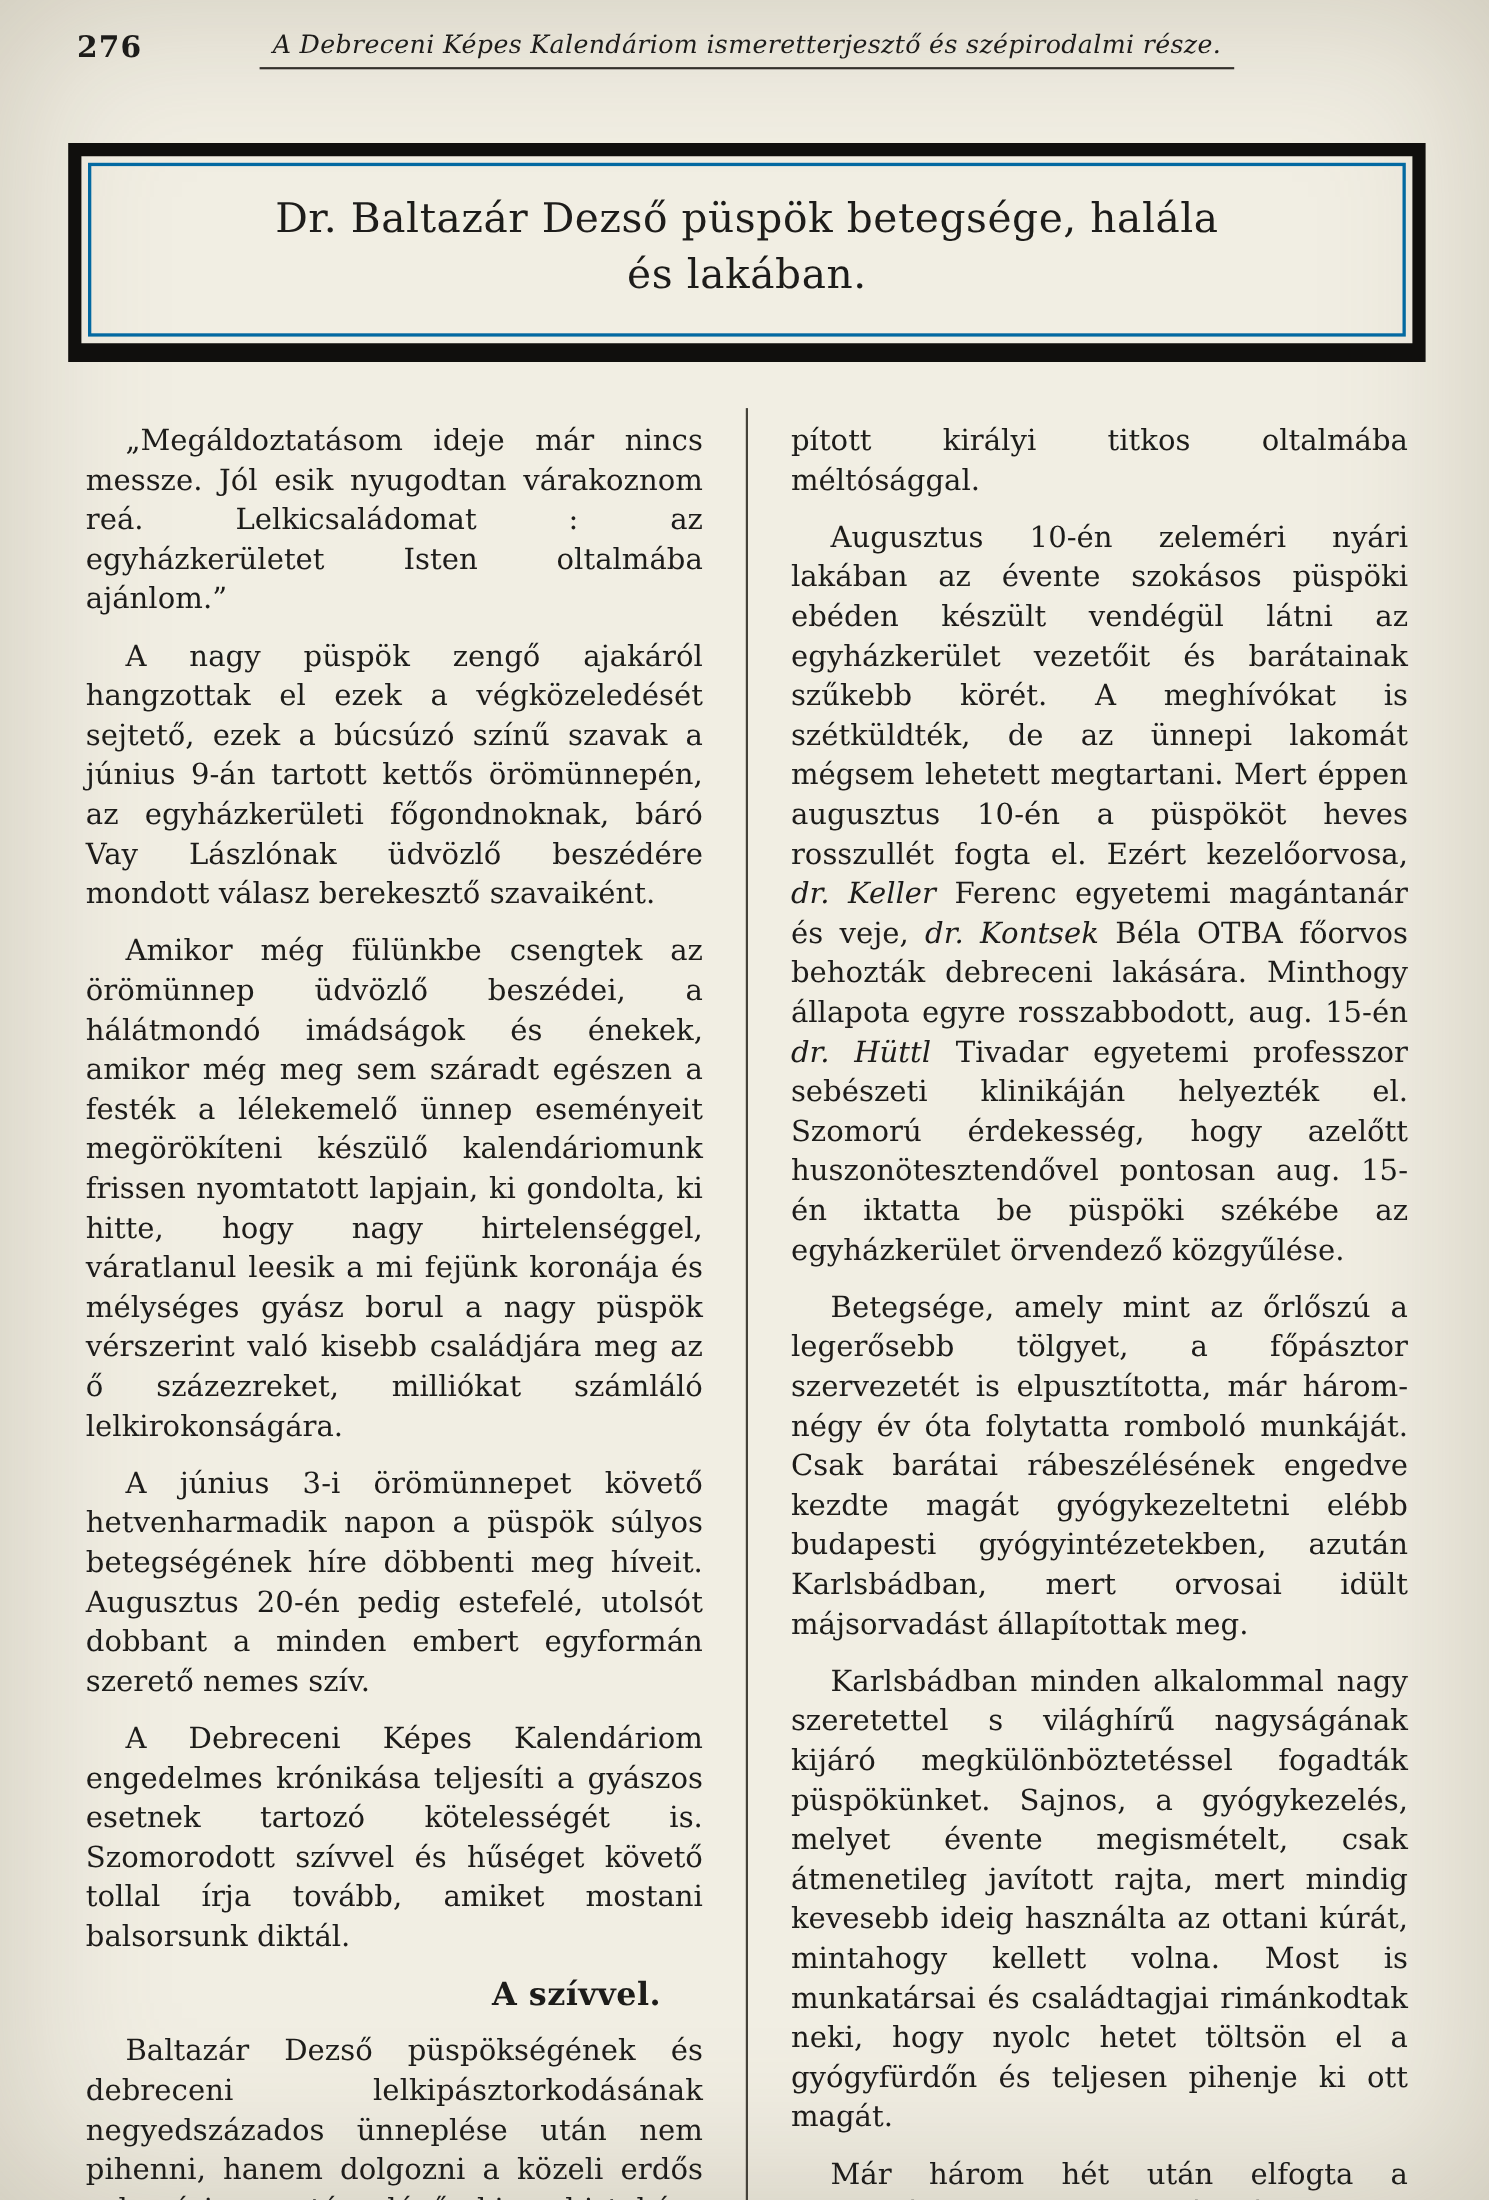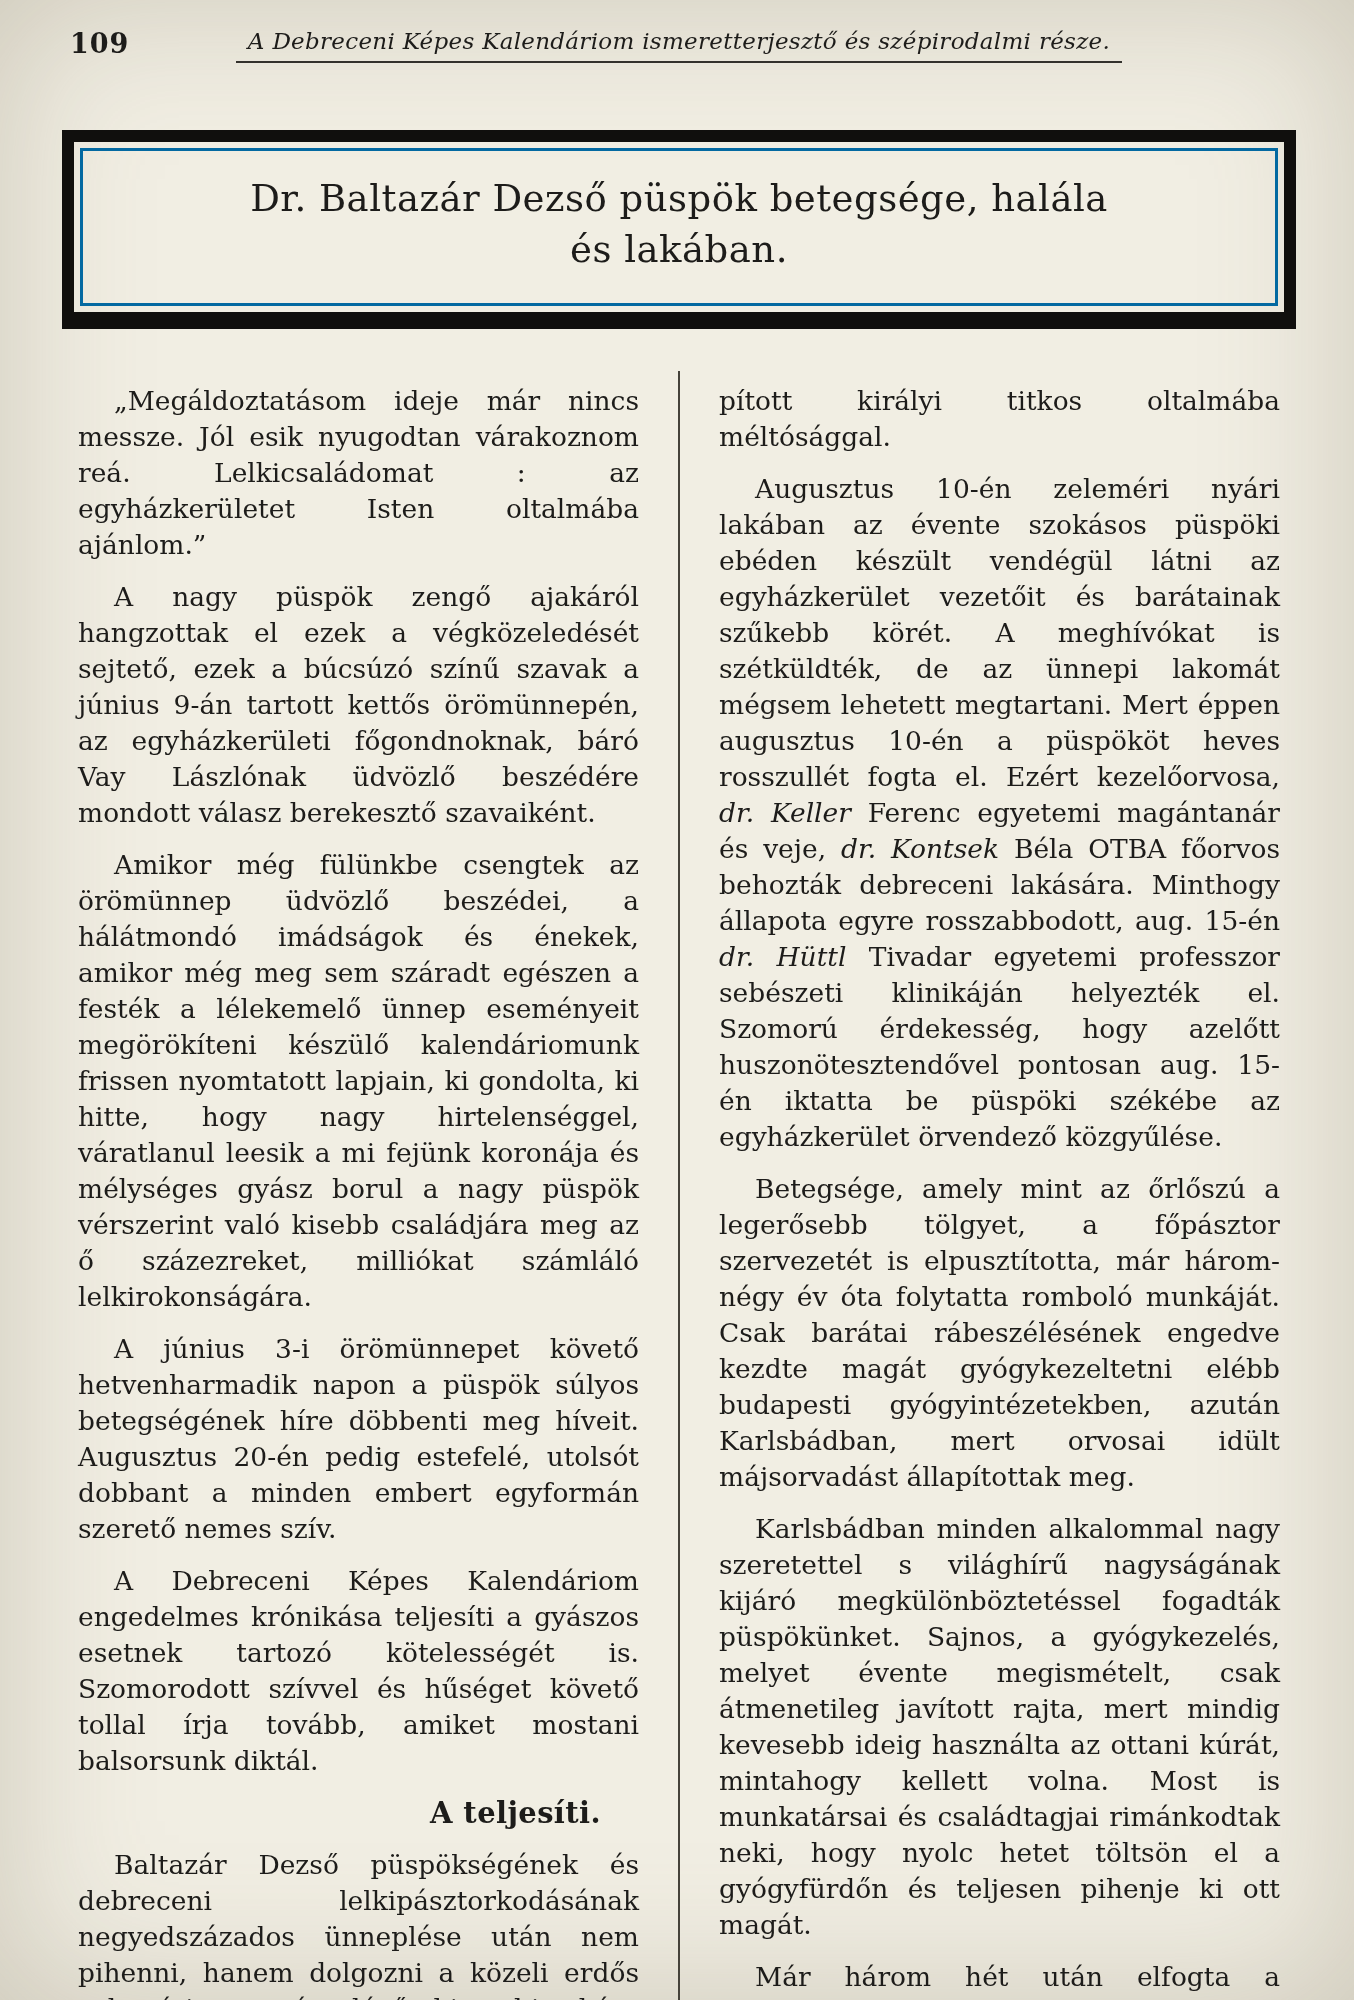"109" div.page-number { text: 109 -> 276 }
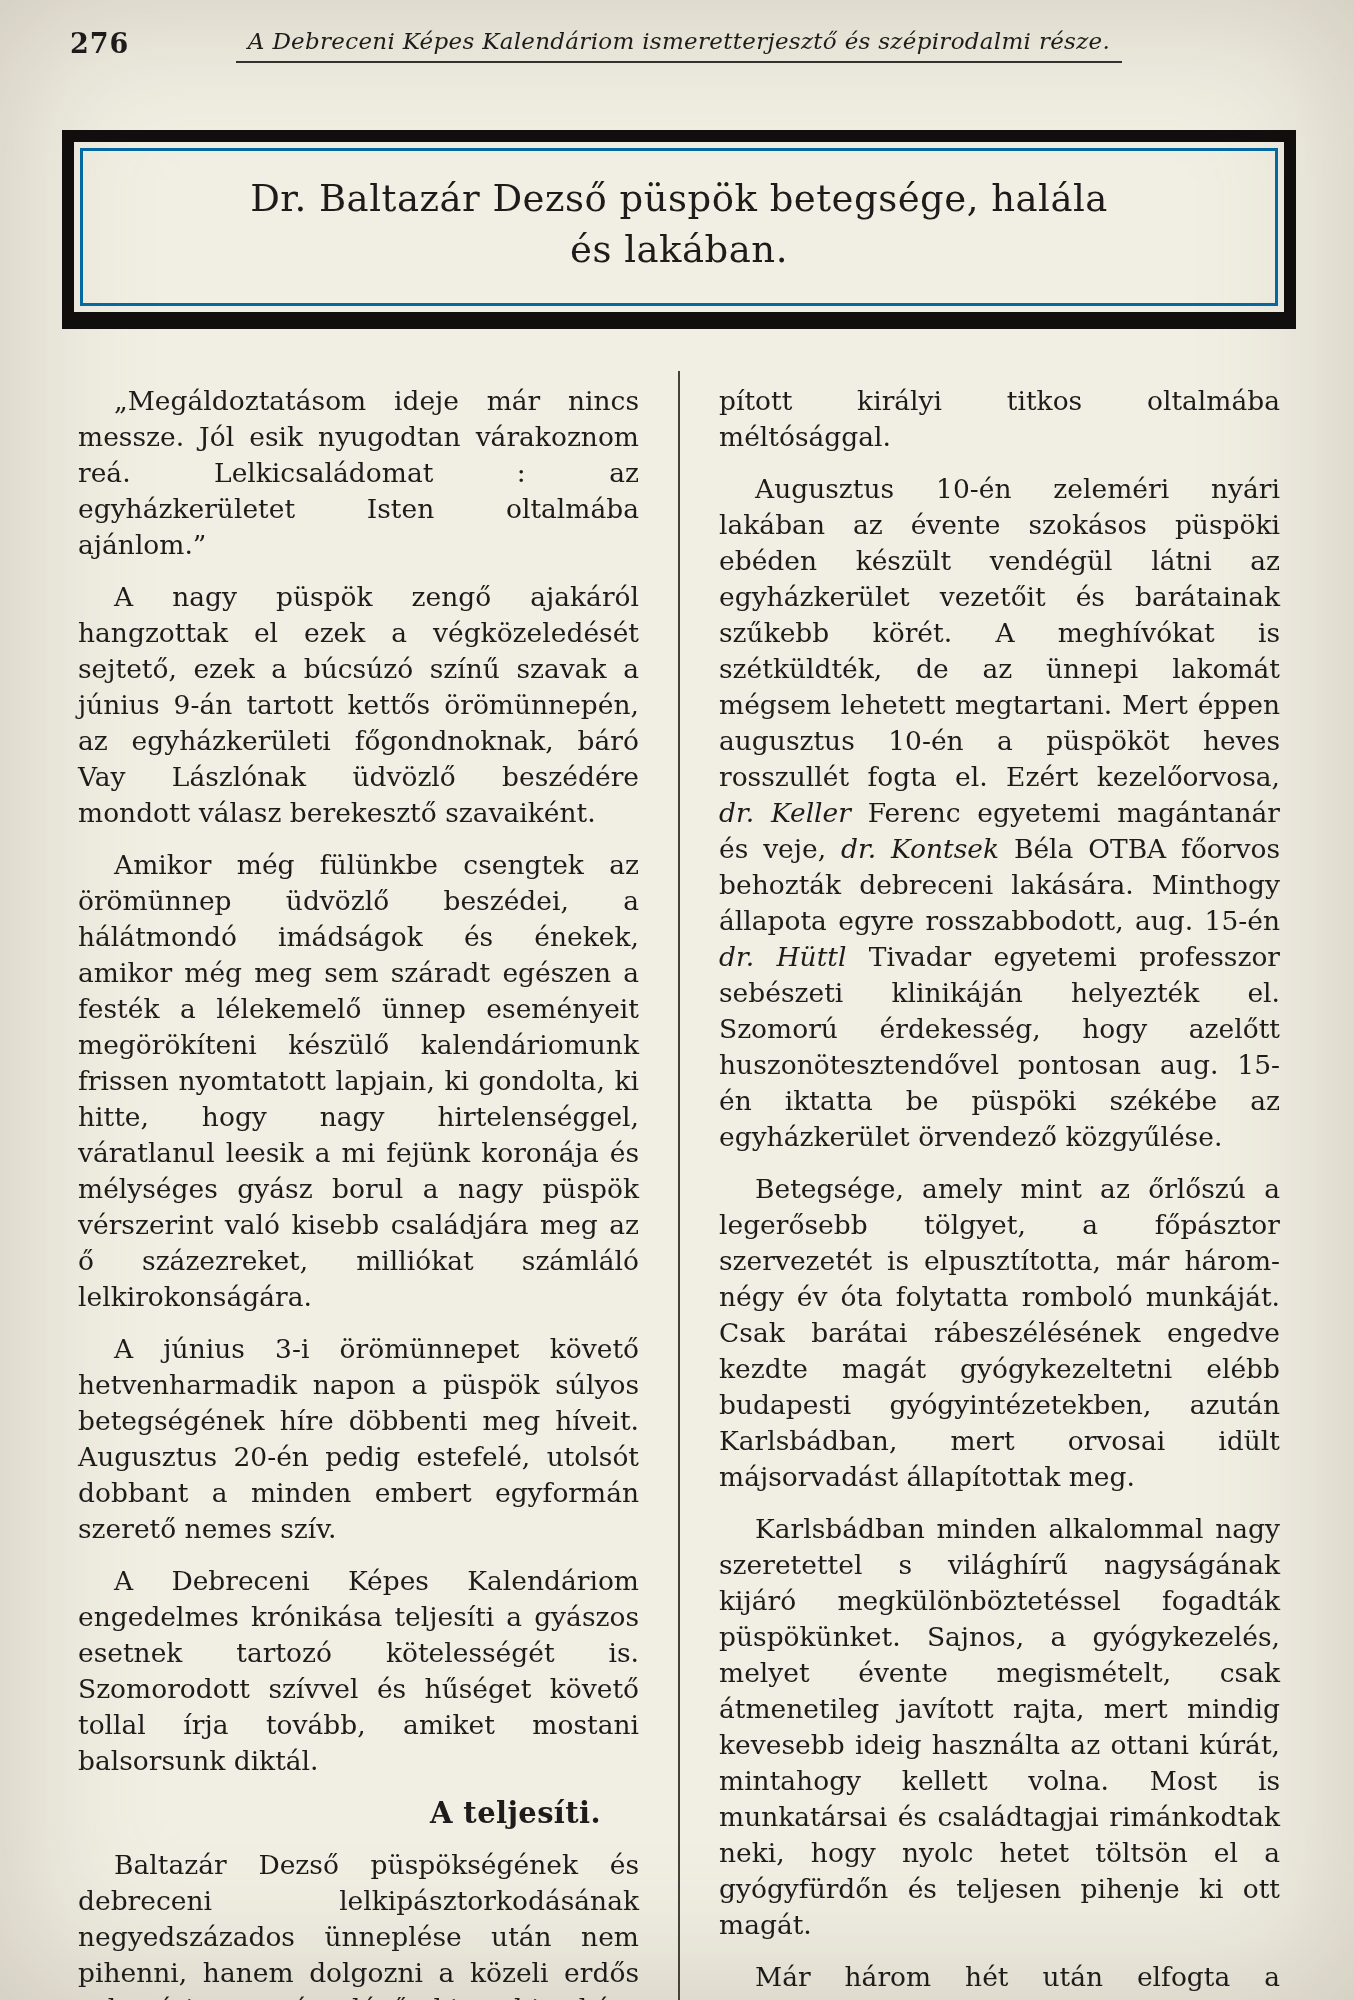"A teljesíti." h2.section-heading { text: teljesíti -> szívvel }
